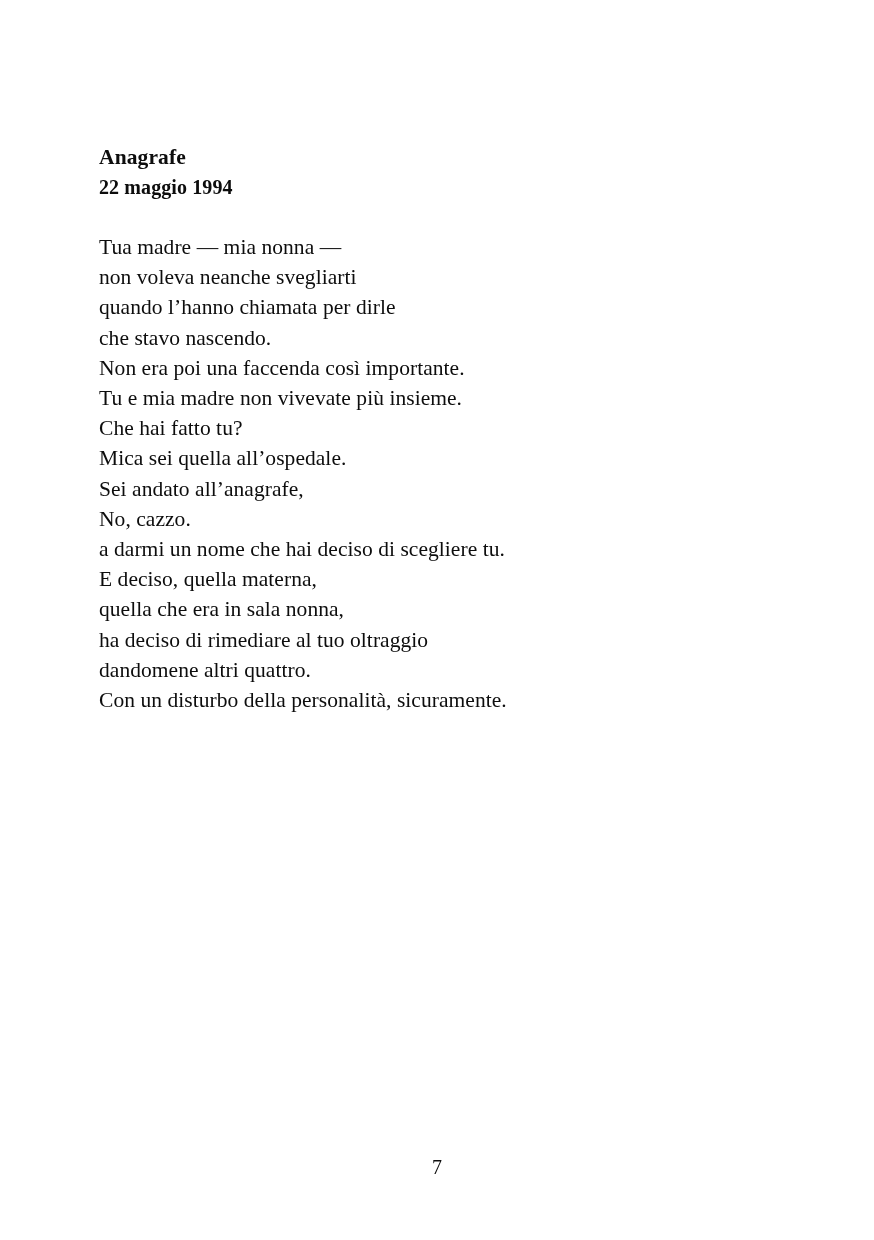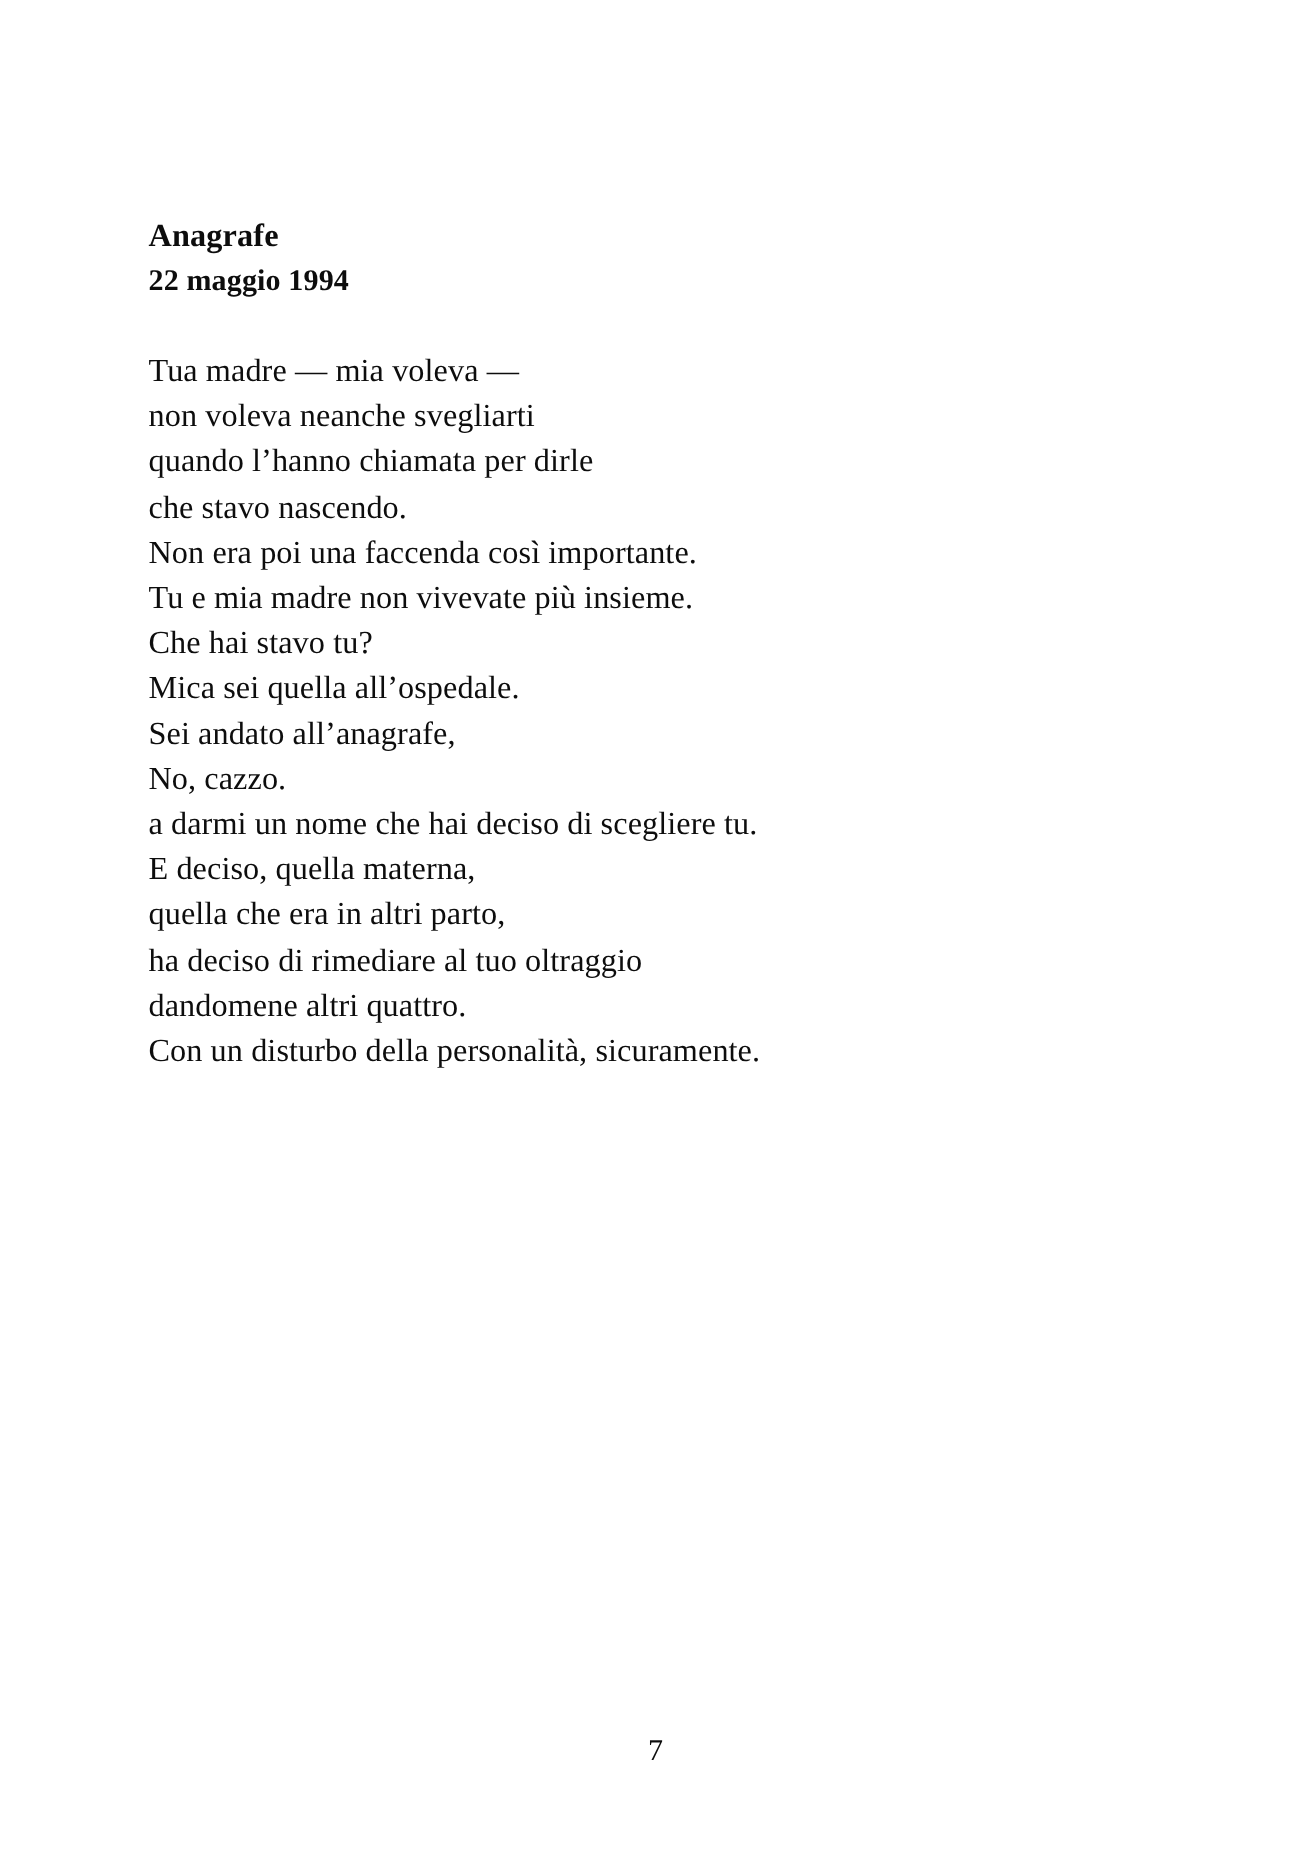"Tua madre — mia voleva" div.poem-line { text: voleva -> nonna }
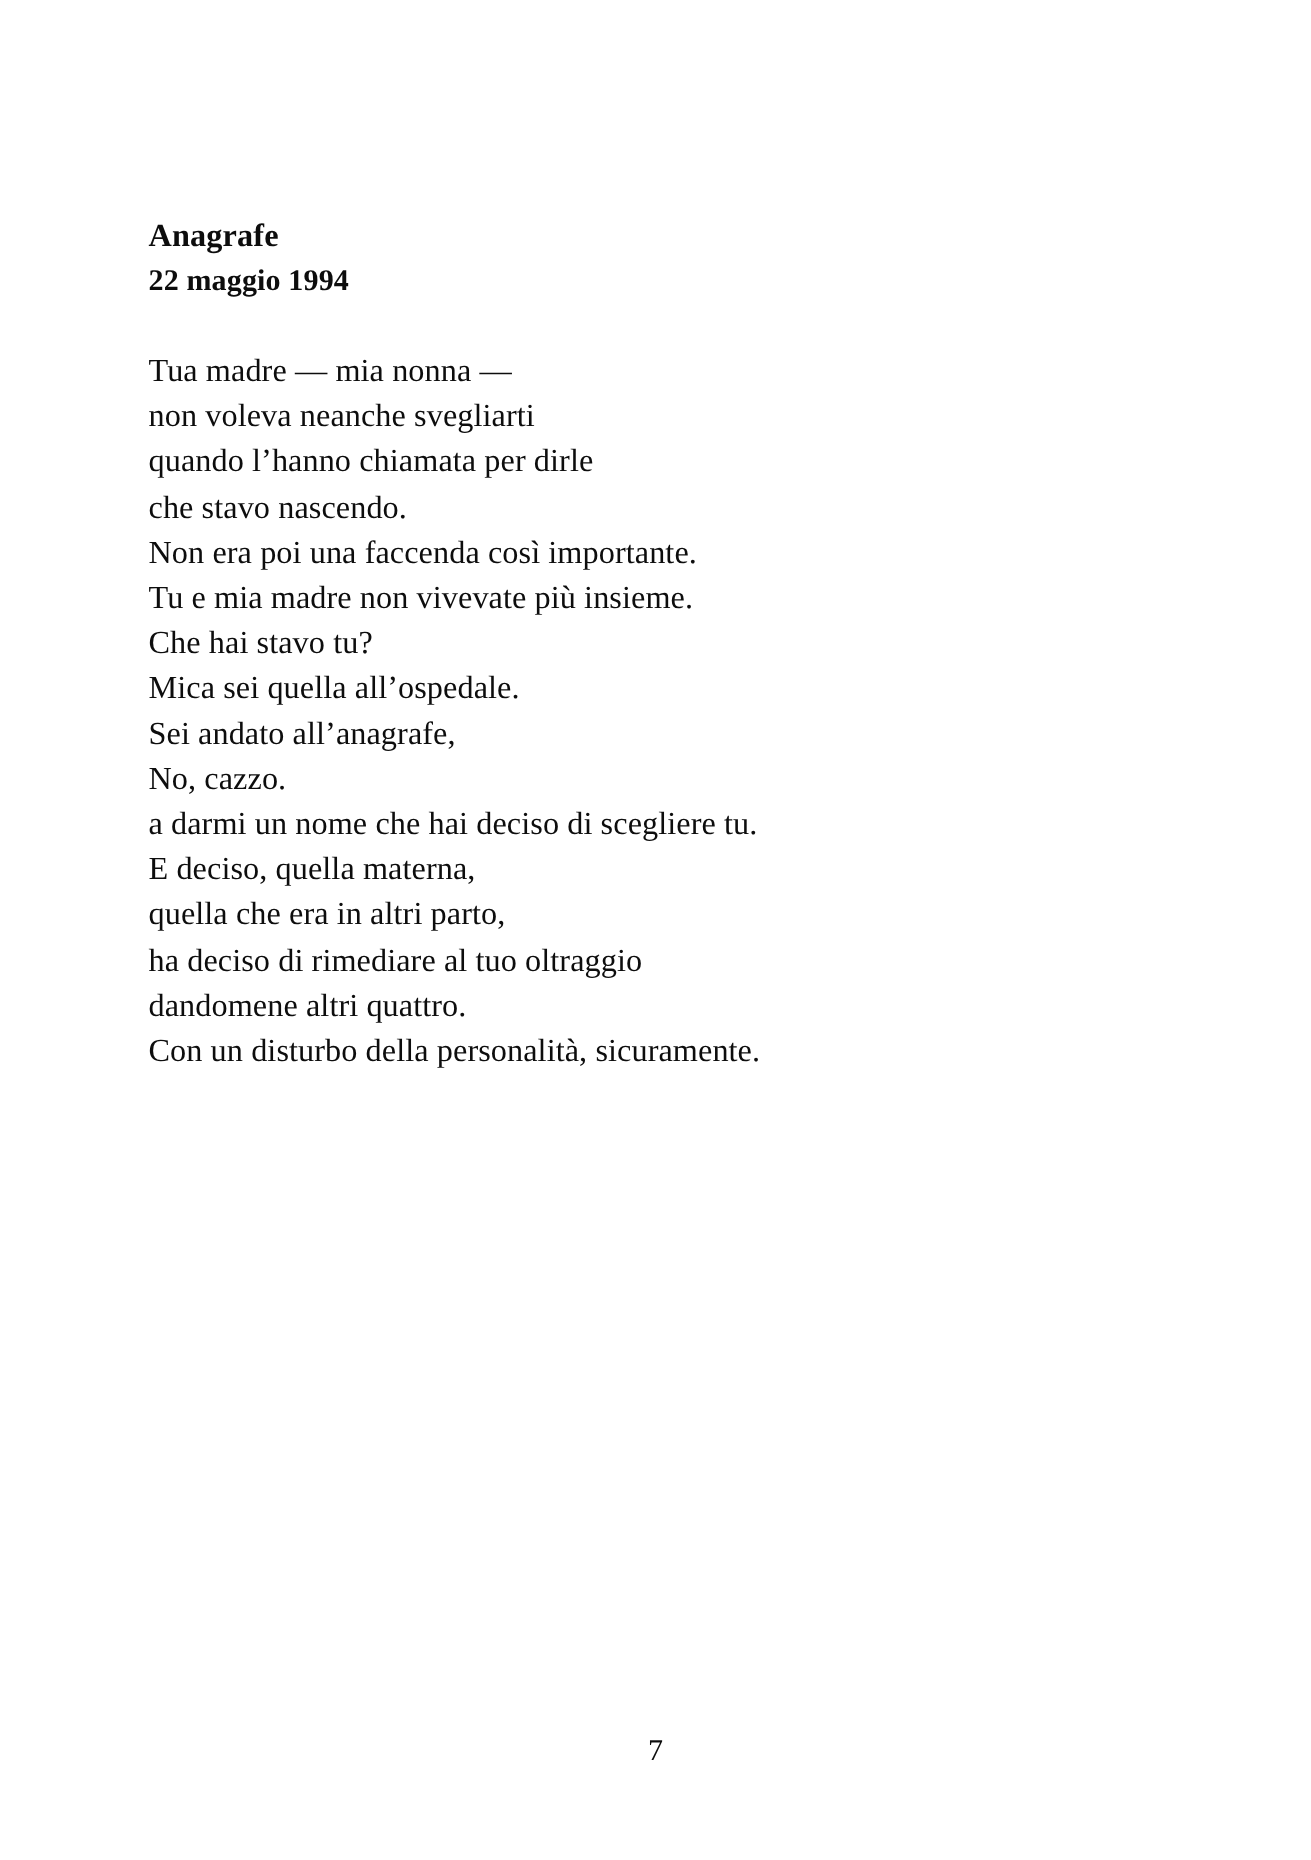"Che hai stavo tu?" div.poem-line { text: stavo -> fatto }
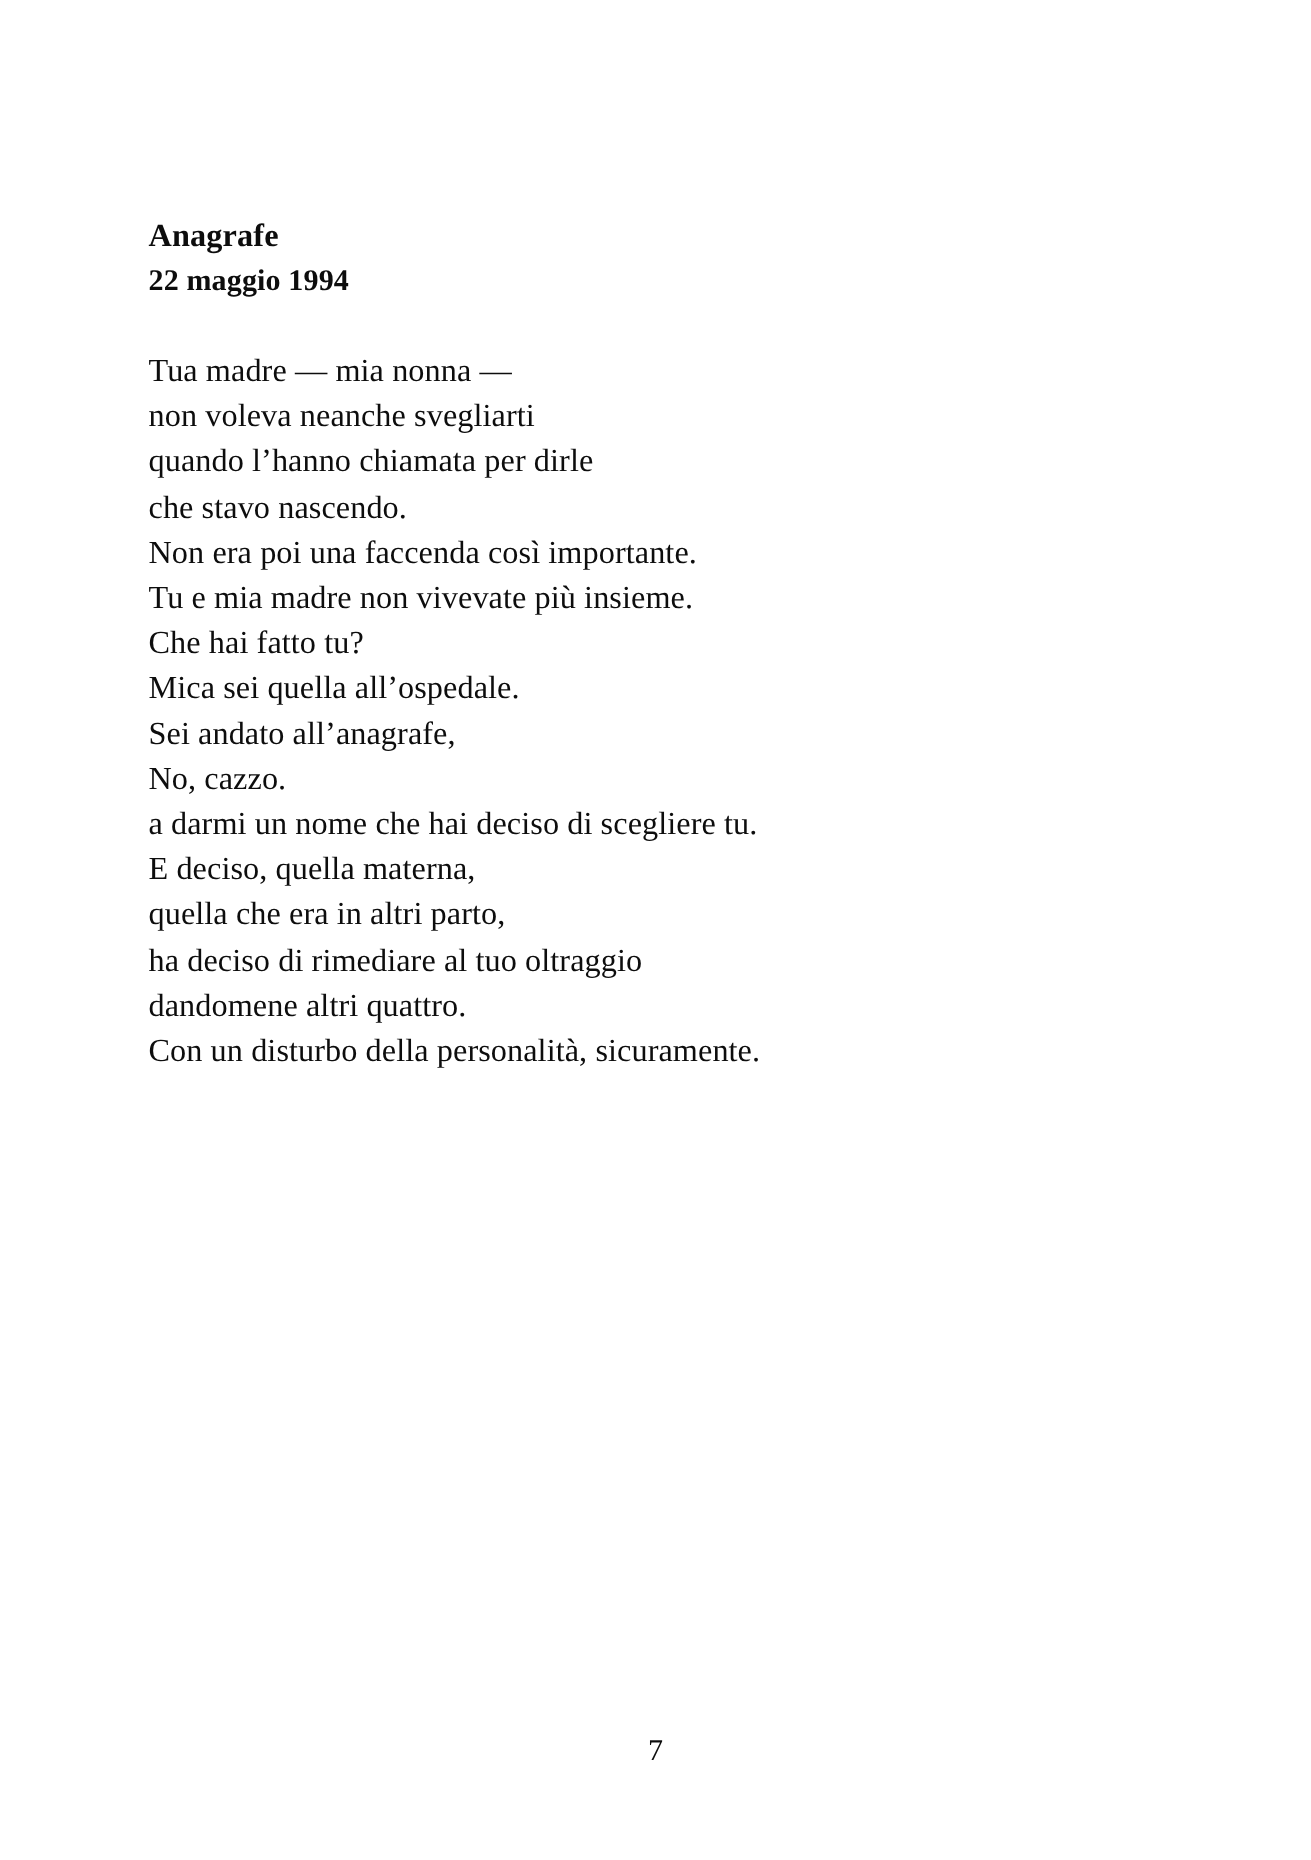"quella che era in altri" div.poem-line { text: altri parto -> sala nonna }
